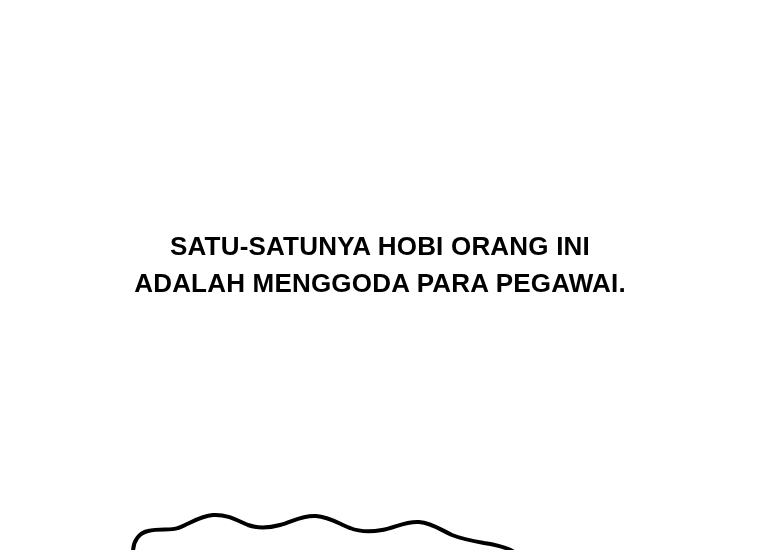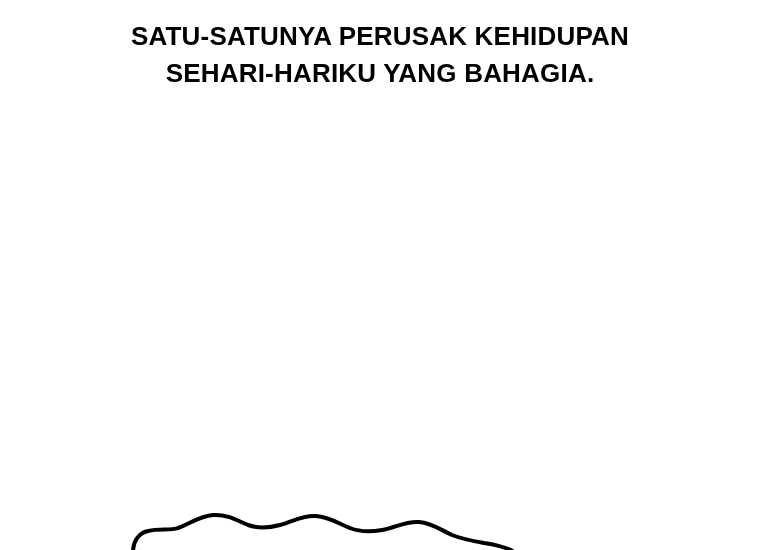"SATU-SATUNYA PERUSAK KEHIDUPAN" div.block { html: <div>SATU-SATUNYA PERUSAK KEHIDUPAN SEHARI-HARIKU YANG BAHAGIA.</div> -> none }
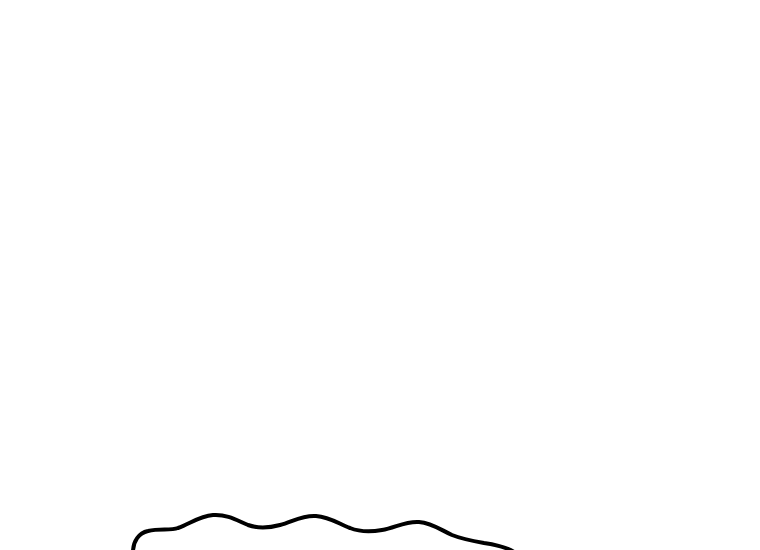"SATU-SATUNYA HOBI ORANG INI" div.block { html: none -> <div>SATU-SATUNYA HOBI ORANG INI ADALAH MENGGODA PARA PEGAWAI.</div> }
